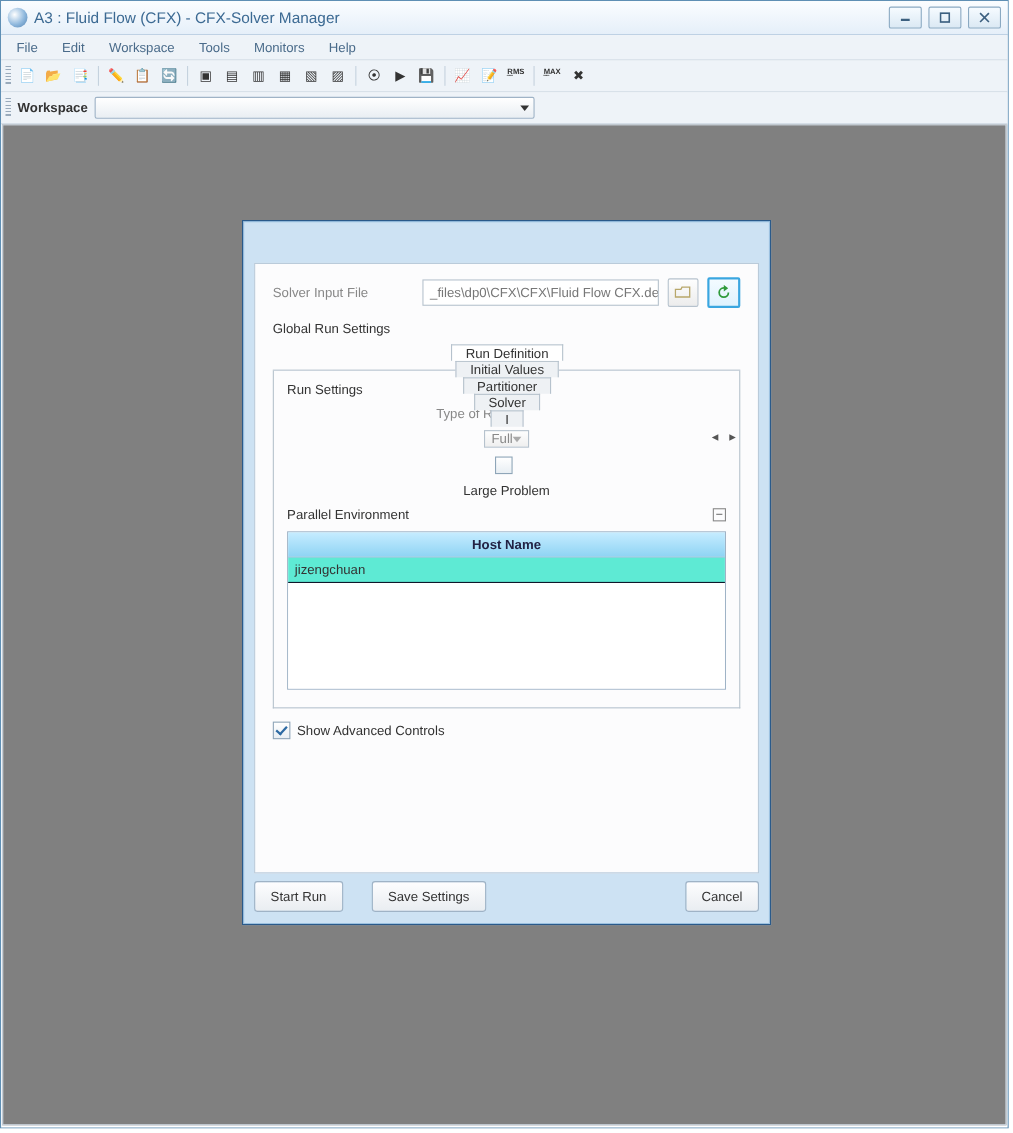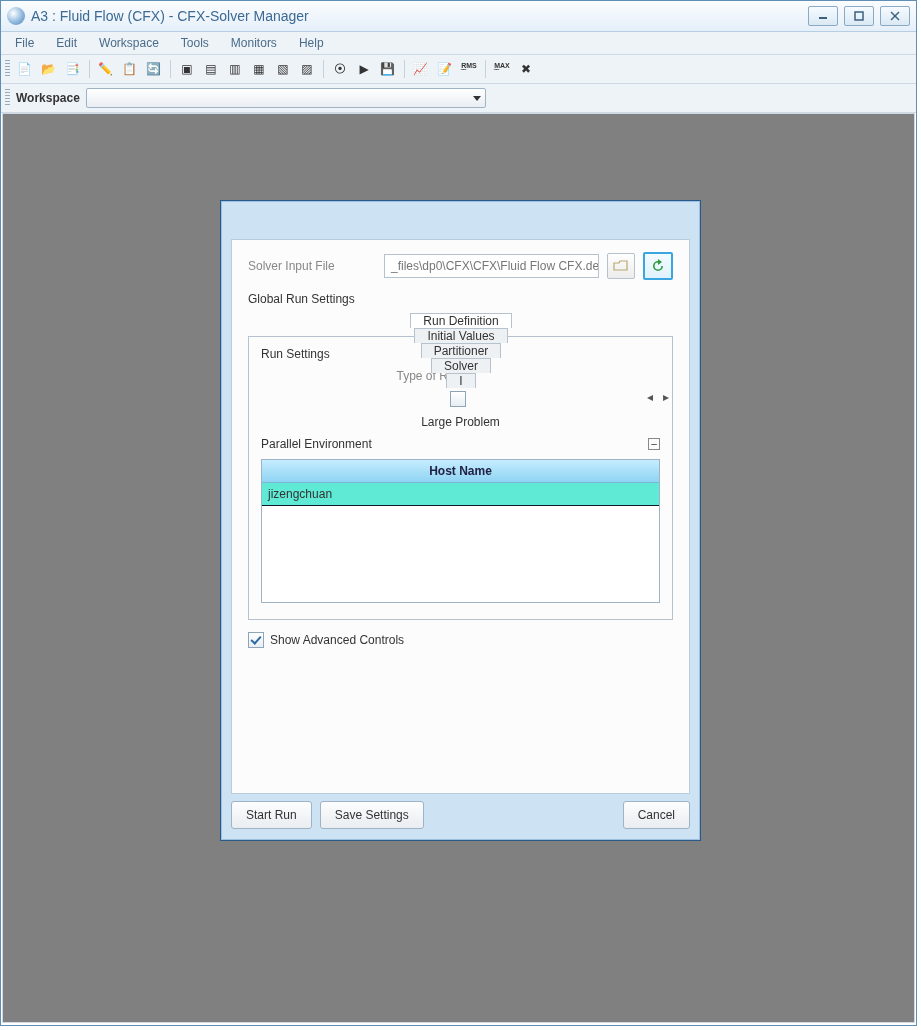"Full" div.sel { html: none -> <div> <span>Full</span> <div></div> </div> }
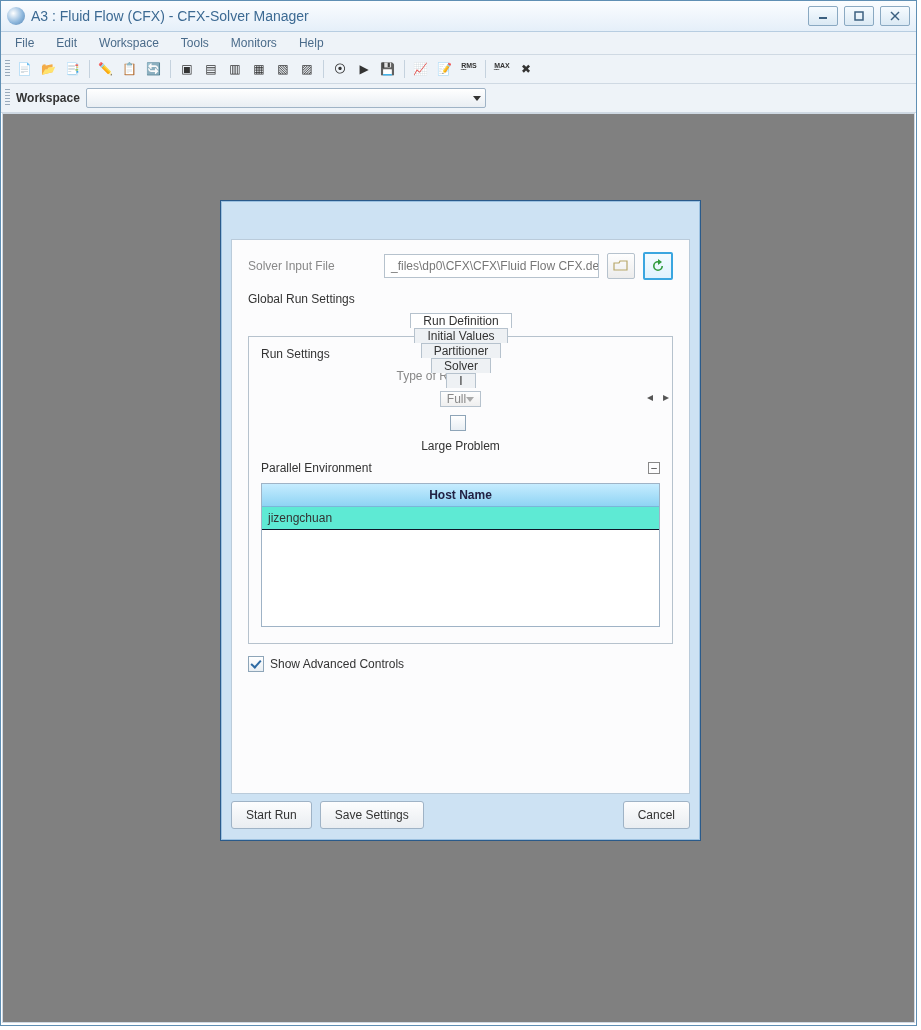"Start Run" .dlg-foot { gap: 8px -> 26px }
